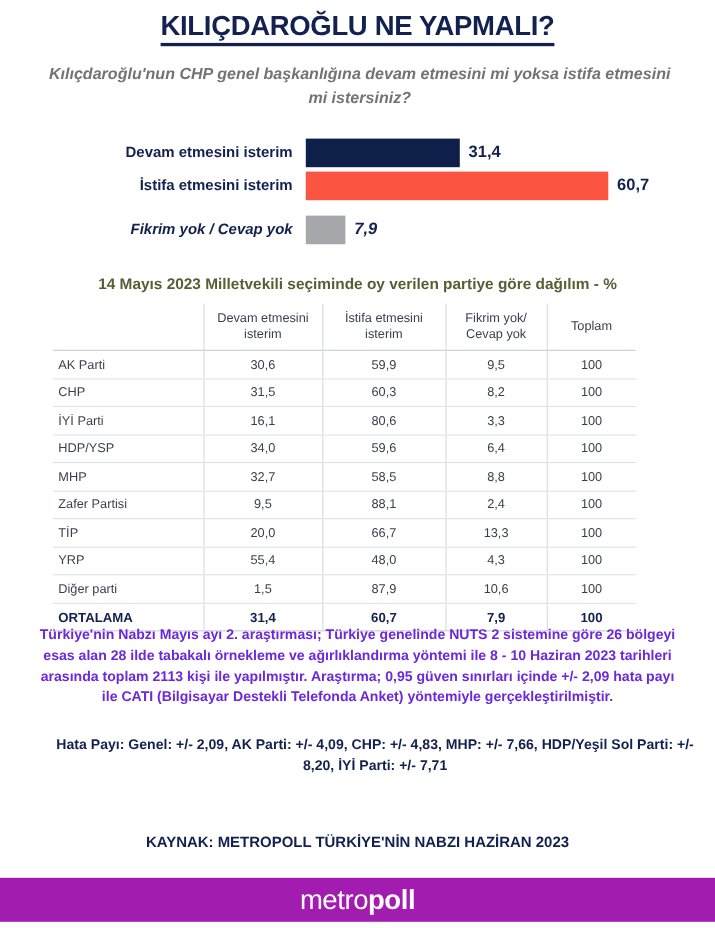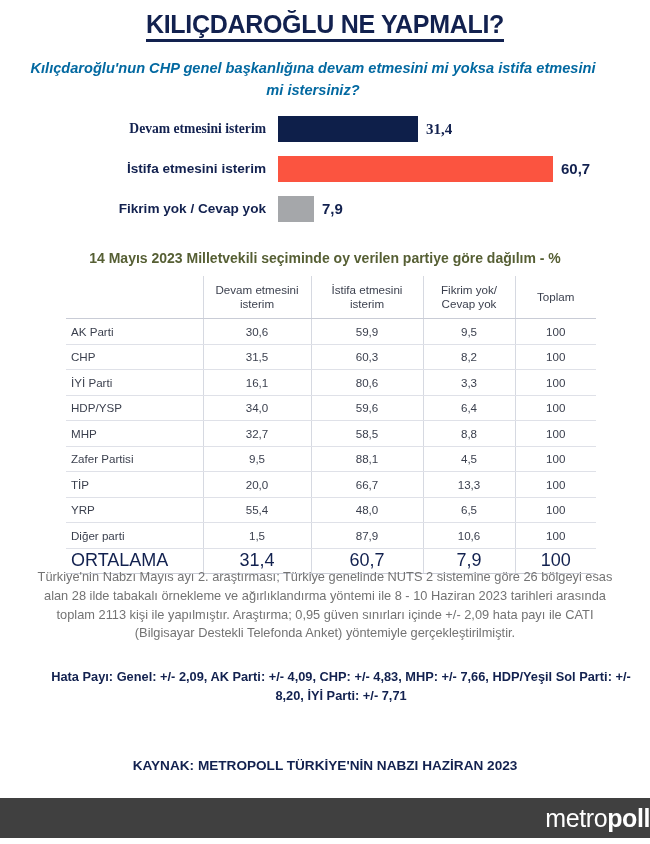"Kılıçdaroğlu'nun CHP genel başkanlığına" .question { color: #0369a1 -> #737373; left: 28px -> 42px }
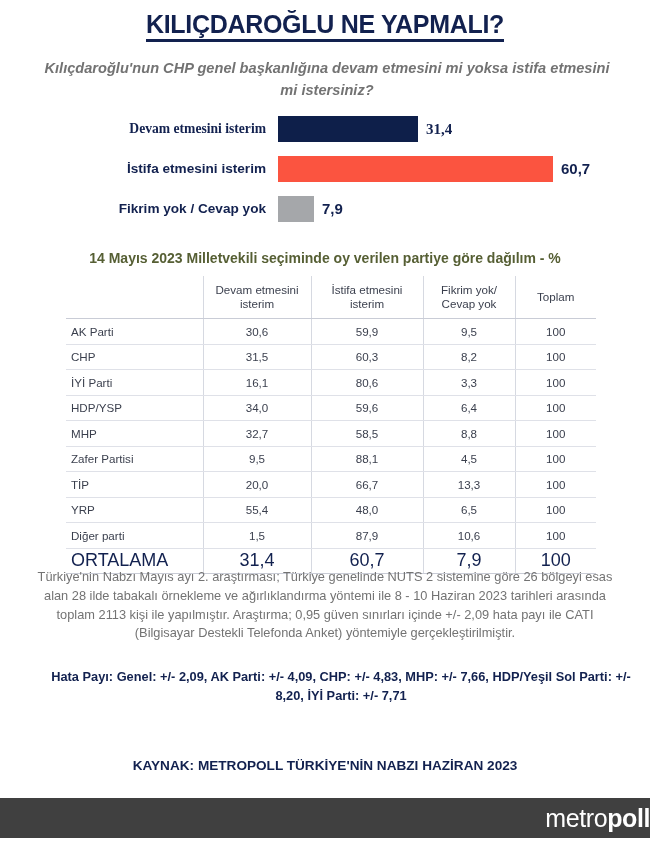"Devam etmesini isterim" .bar-row.r0 { font-family: Liberation Serif, serif -> none; top: 0px -> 10px }
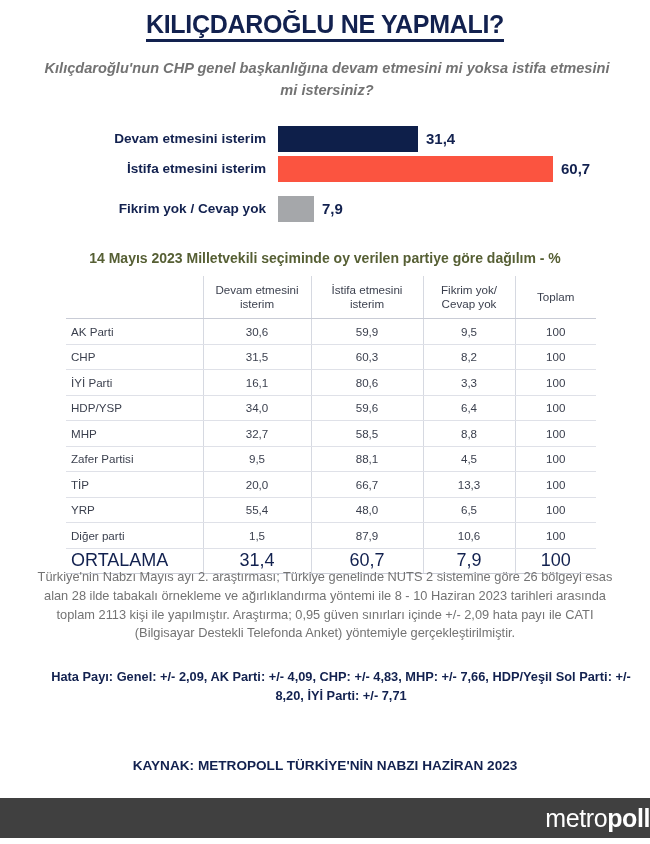"Fikrim yok / Cevap yok" .bar-row.r2 { font-style: none -> italic }
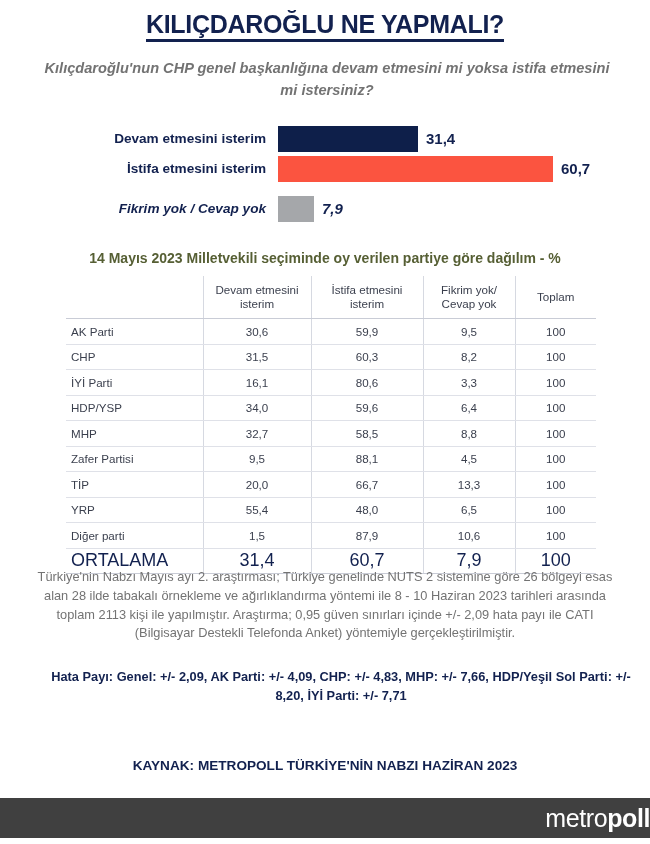"Devam etmesini" .tablewrap { left: 66px -> 48px }
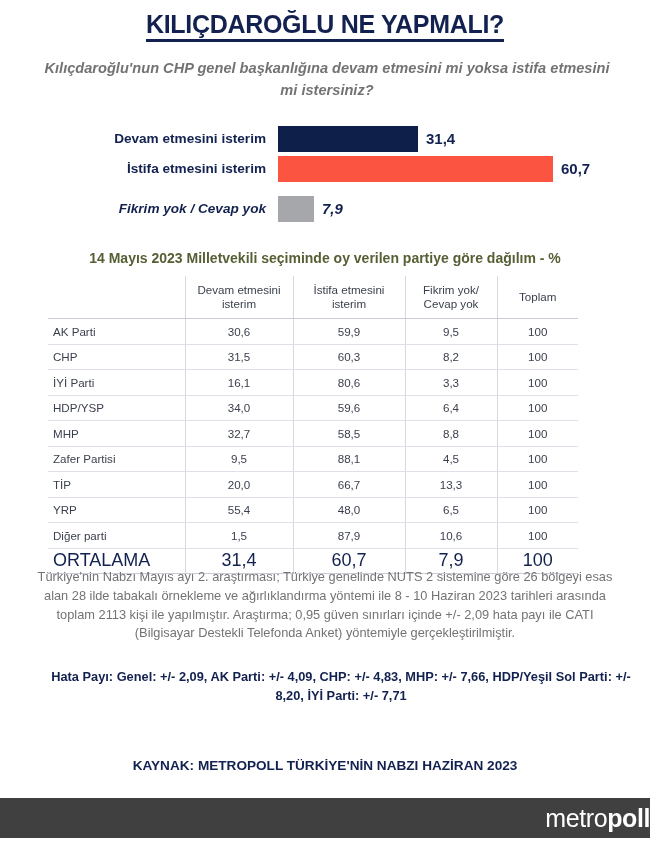"4,5" td.sep { text: 4,5 -> 2,4 }
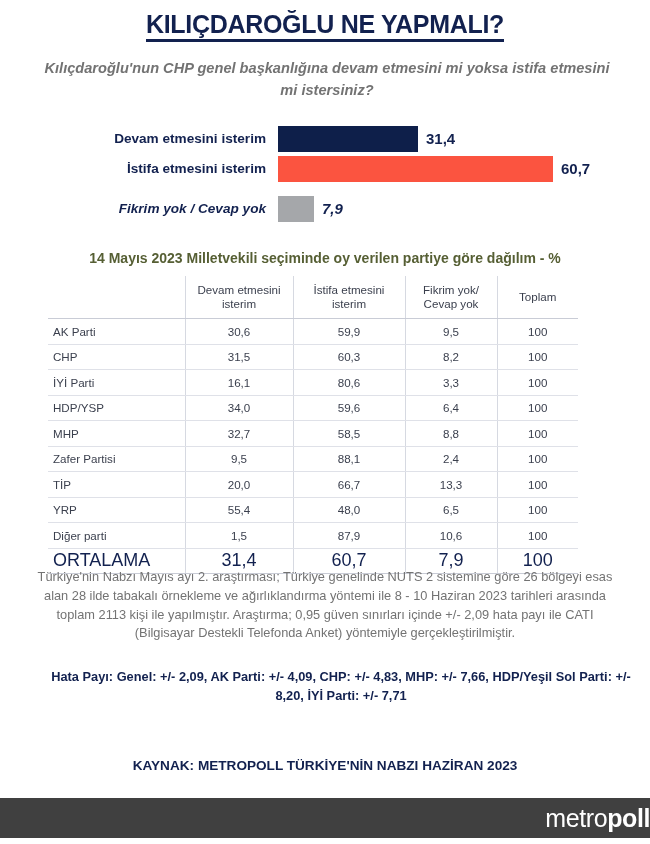"6,5" td.sep { text: 6,5 -> 4,3 }
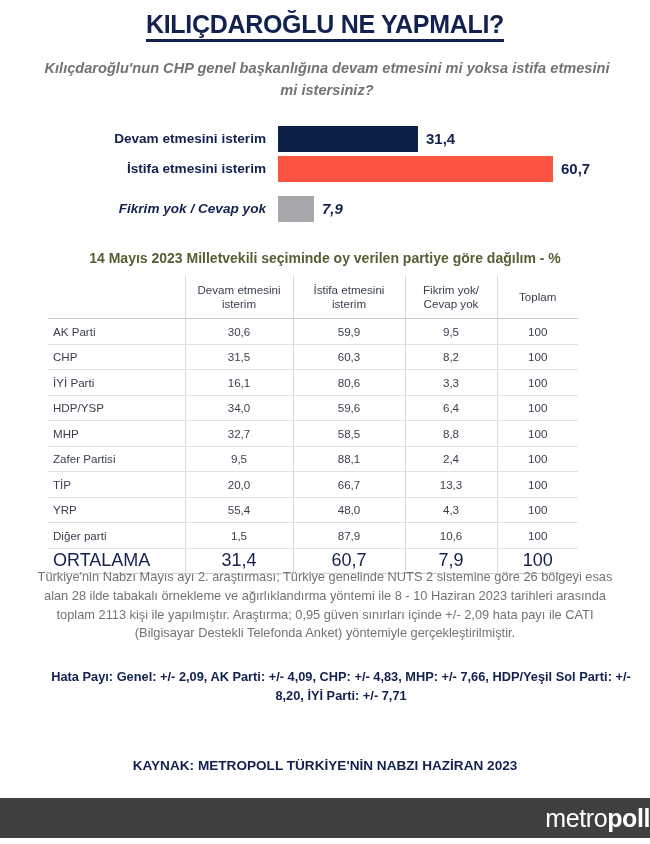"ORTALAMA" table.grid tbody tr.total td { font-size: 18px -> 12px; font-weight: normal -> bold }
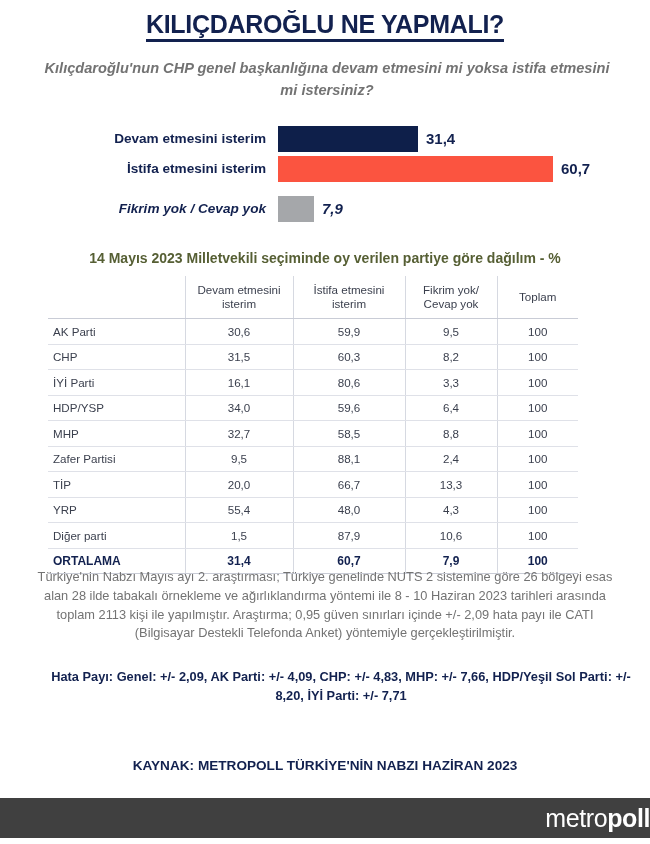"Türkiye'nin Nabzı Mayıs ayı 2." .methodology { color: #737373 -> #6d28d9; font-weight: normal -> bold }
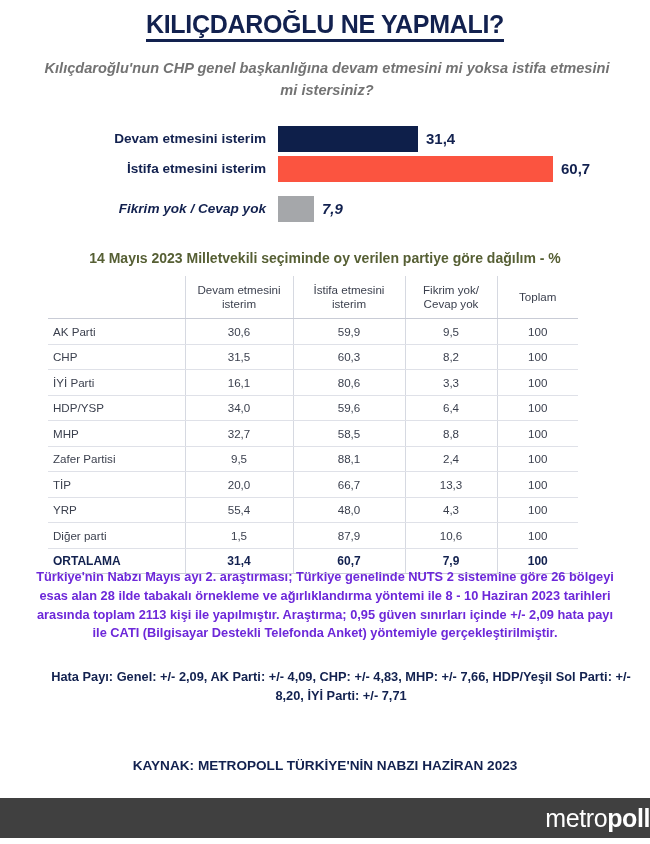"metropoll" .footer-bar { background: #404040 -> #a21caf; justify-content: flex-end -> center }
